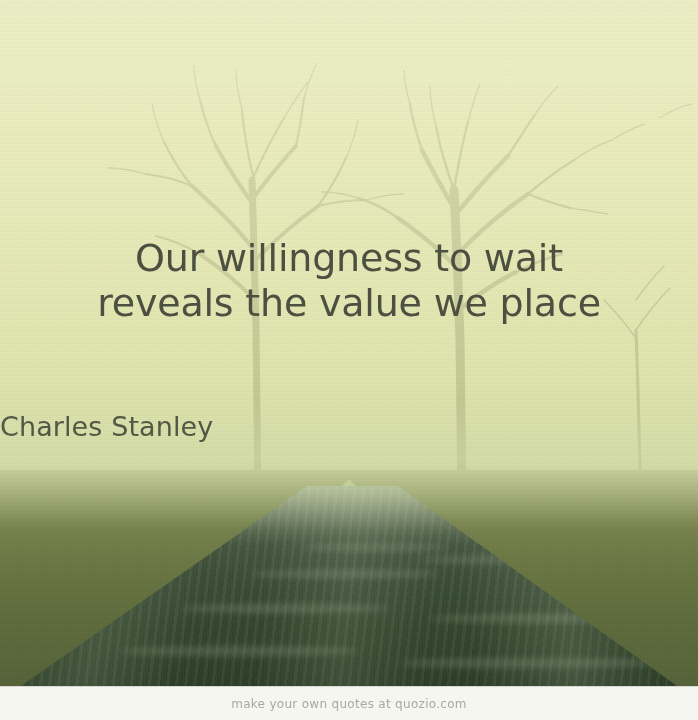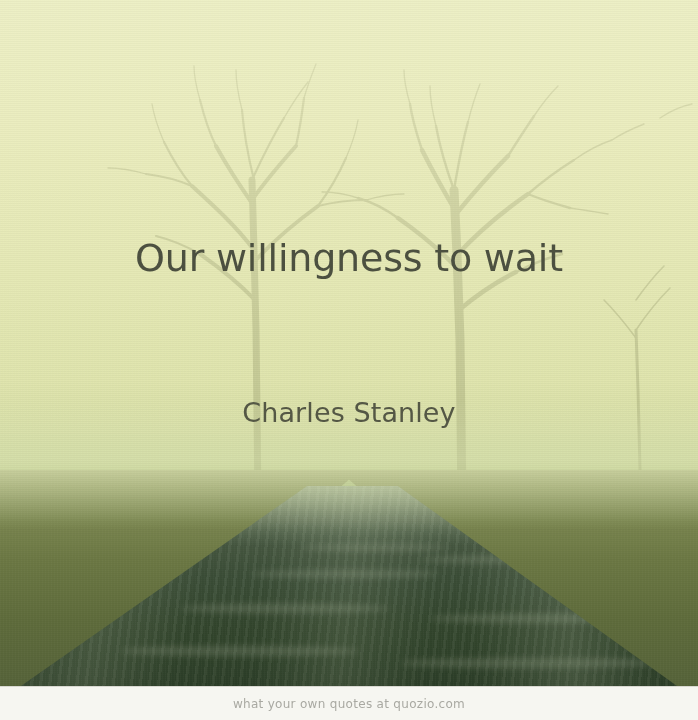"reveals the value we place" div.quote-line { html: none -> <div>reveals the value we place</div> }
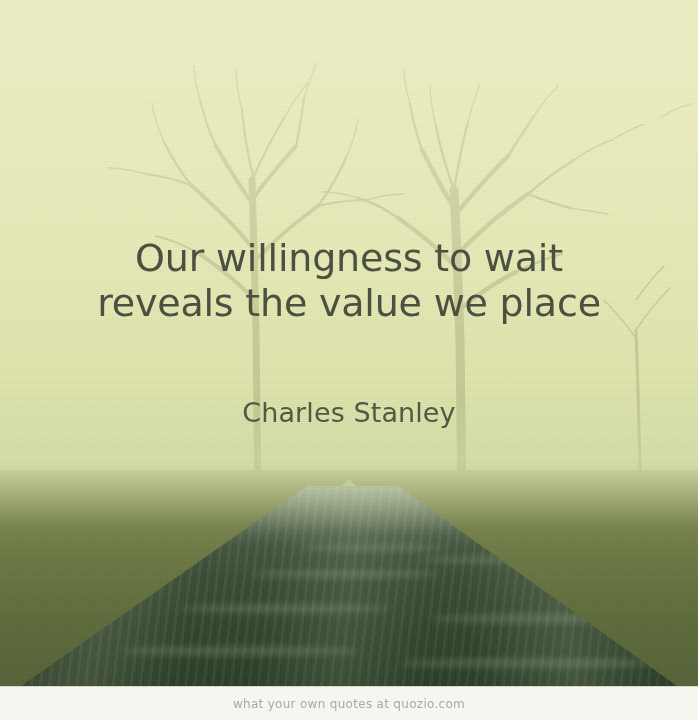"Charles Stanley" #attribution { text-align: center -> none; top: 396px -> 410px }
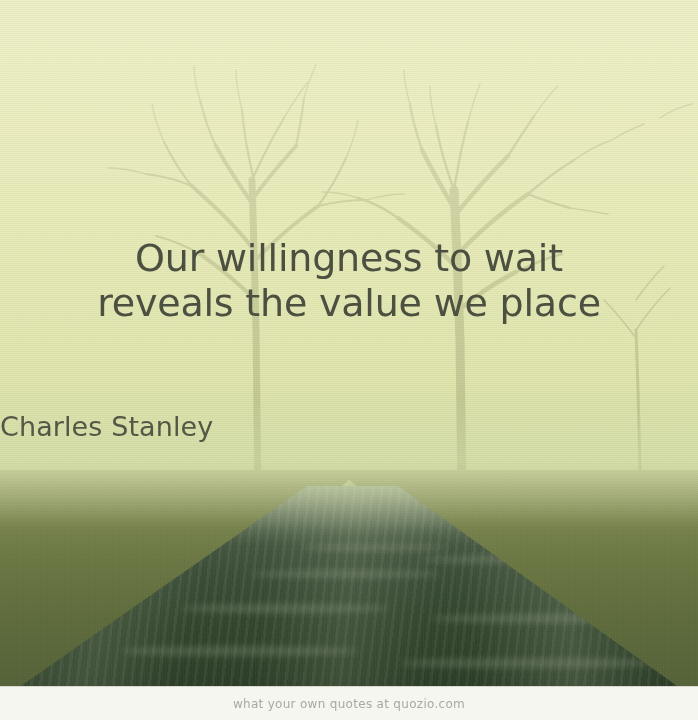"what your own quotes at" span { text: what -> make }
